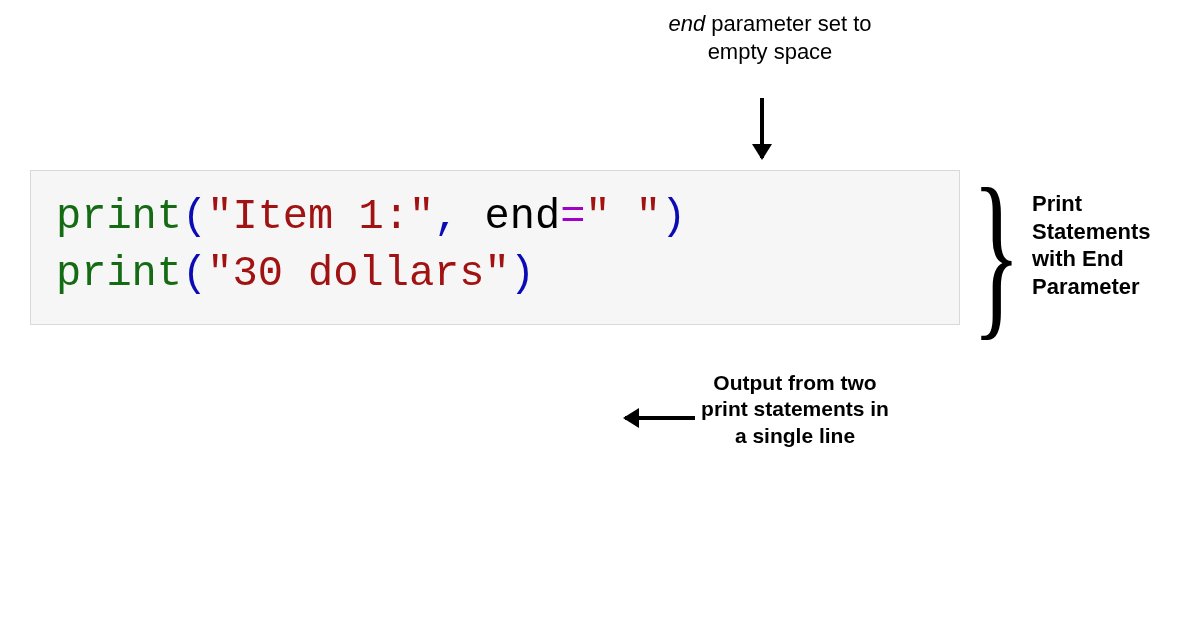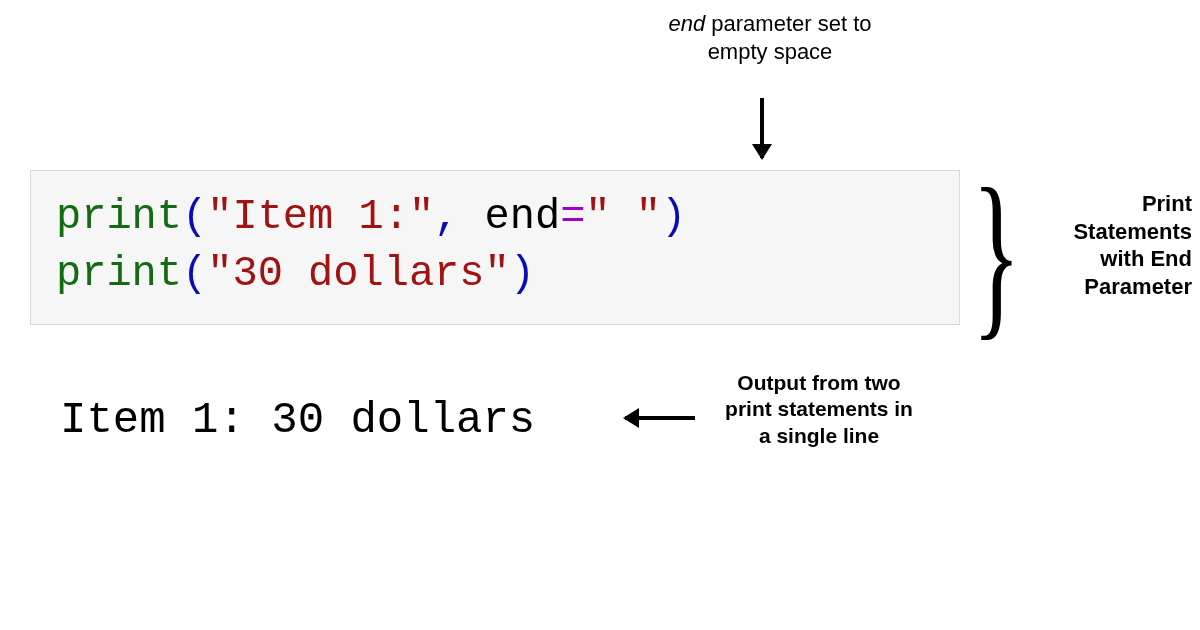"Print Statements with End Parameter" .brace-label { text-align: right -> left }
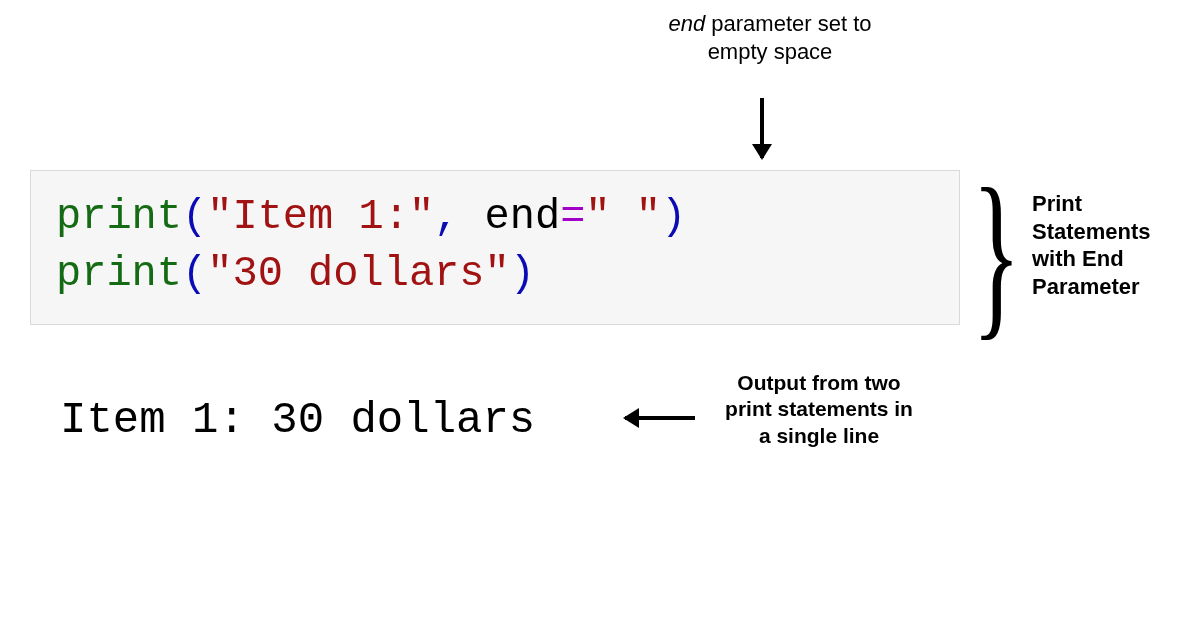"Output from two print statements" .out-label { margin-left: 24px -> none }
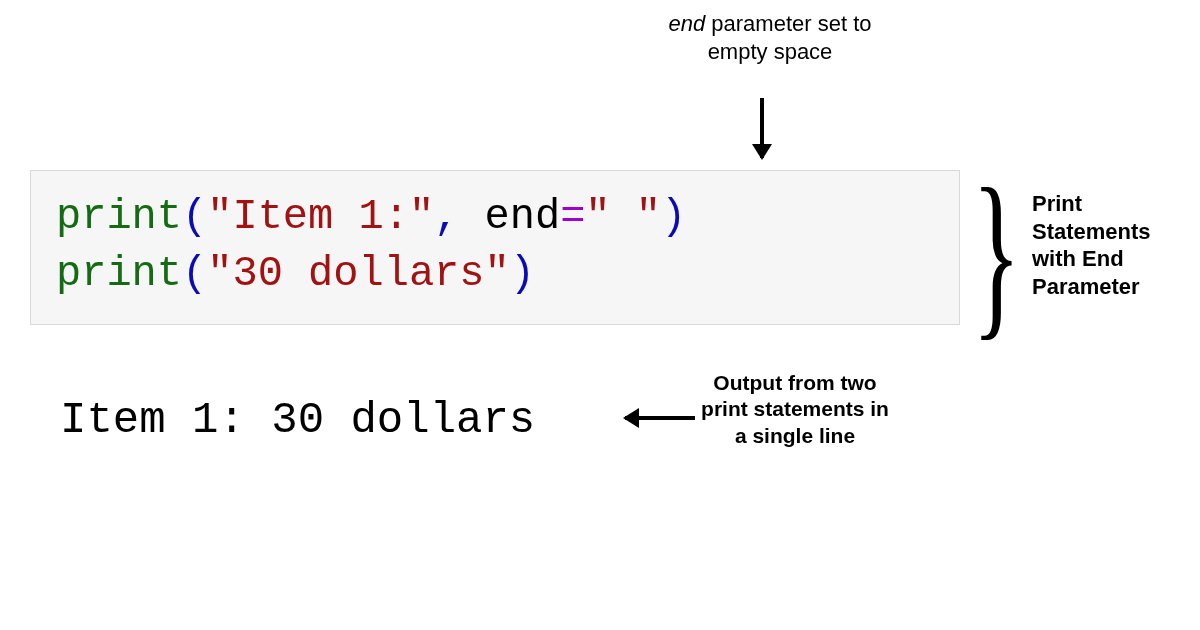"Item 1: 30 dollars" div.output { html: <div>Item 1: 30 dollars</div> -> none }
